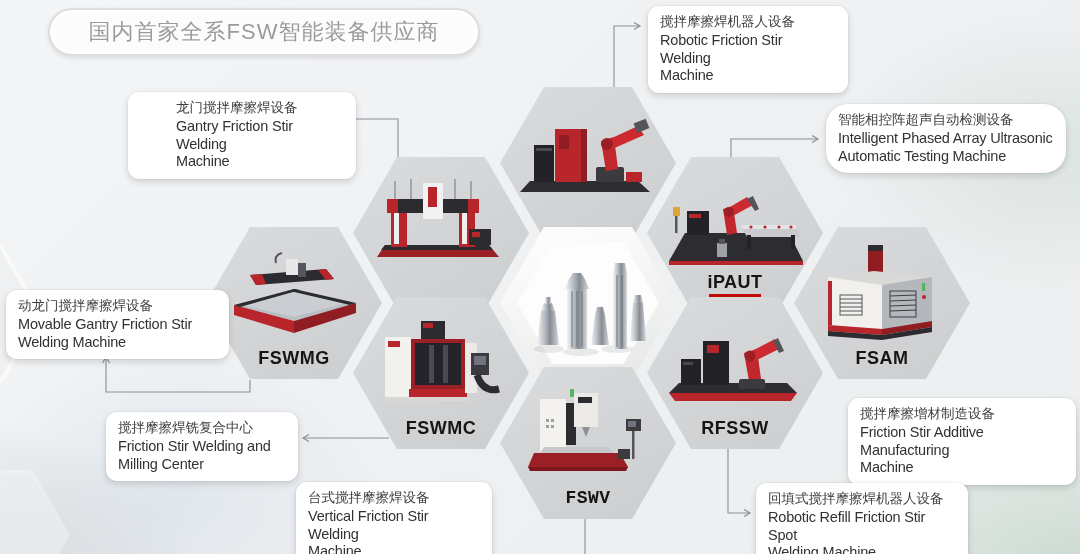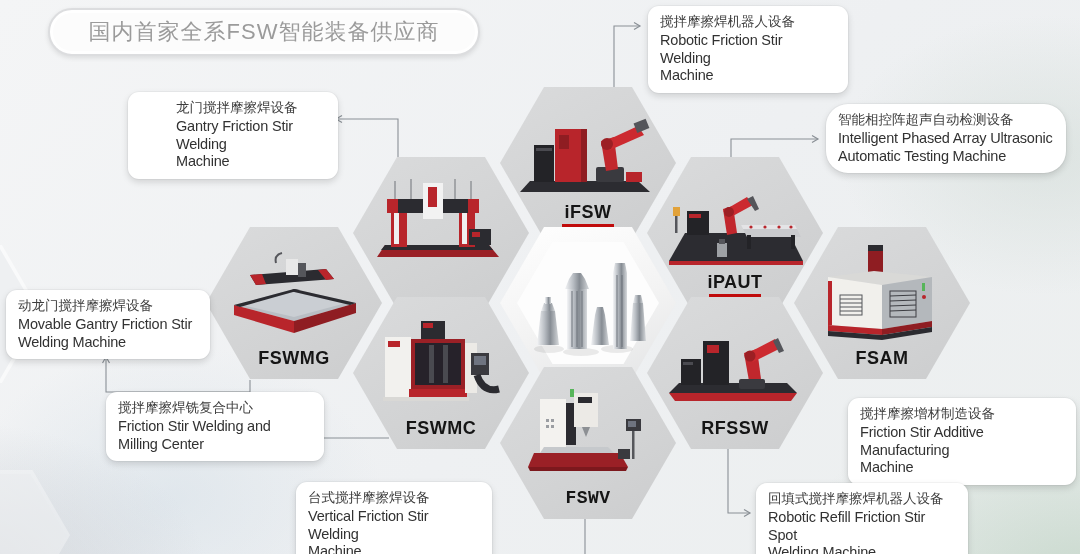"龙门搅拌摩擦焊设备" div.callout { width: 210px -> 228px }
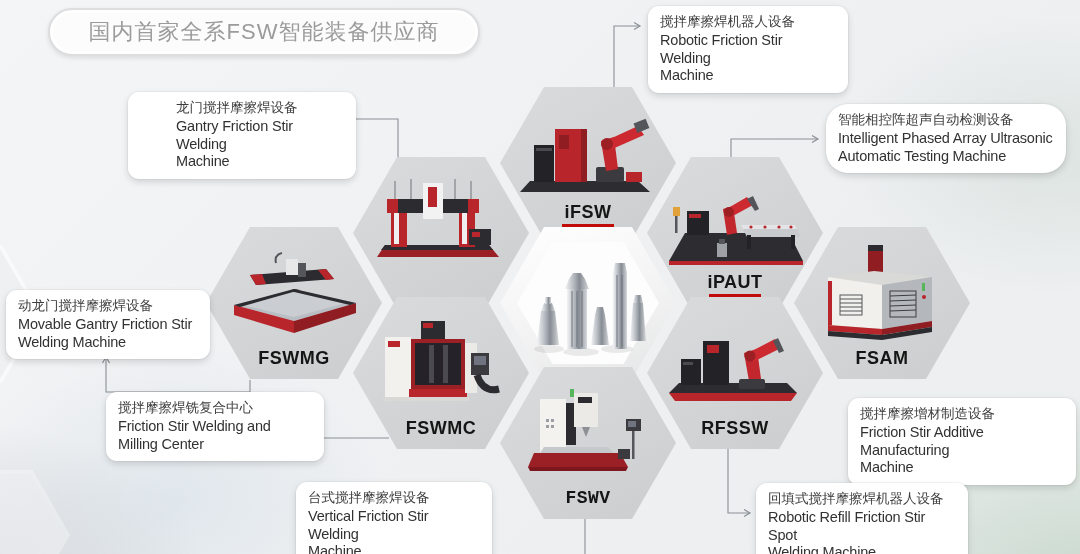"iFSW" div.label-wrap { html: <div> <span>iFSW</span> <span></span> </div> -> none }
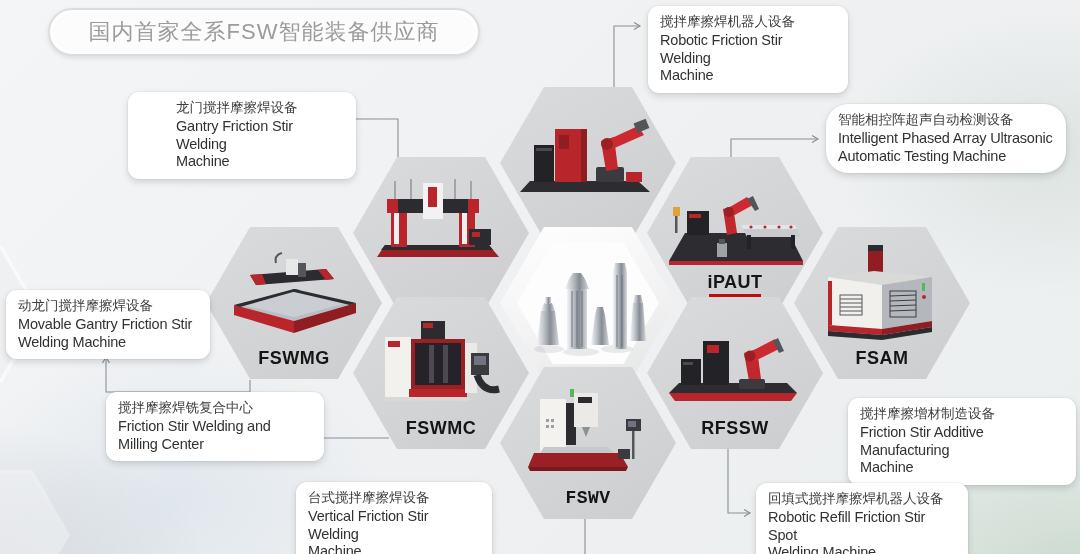"动龙门搅拌摩擦焊设备" div.callout { width: 204px -> 223px }
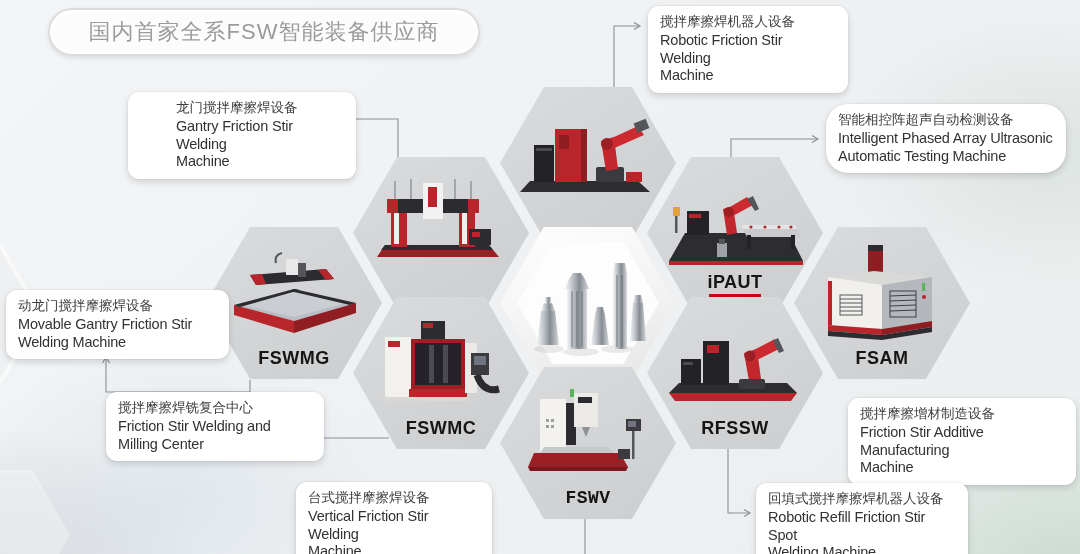"搅拌摩擦焊铣复合中心" div.callout { top: 392px -> 412px; width: 218px -> 192px }
